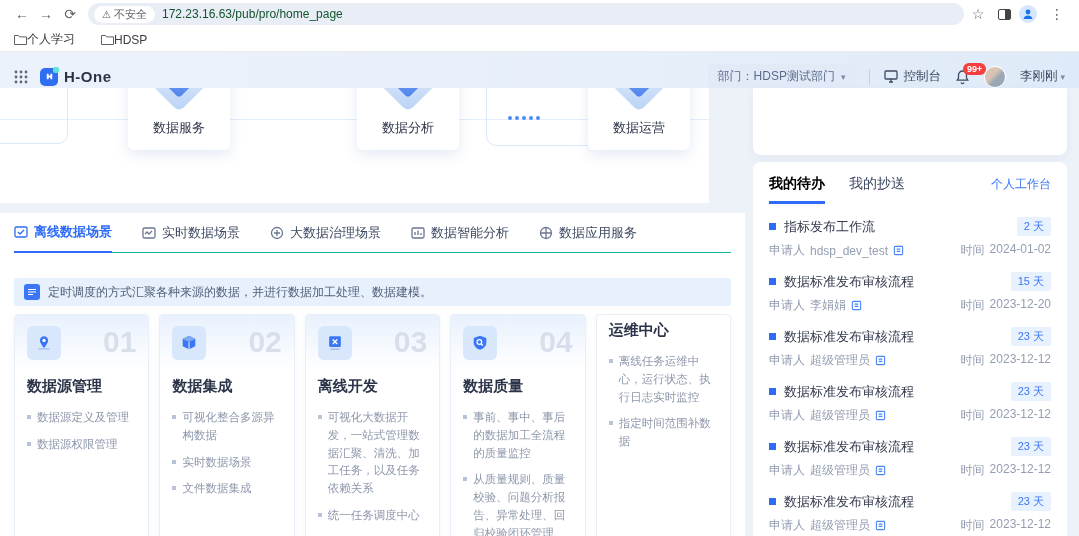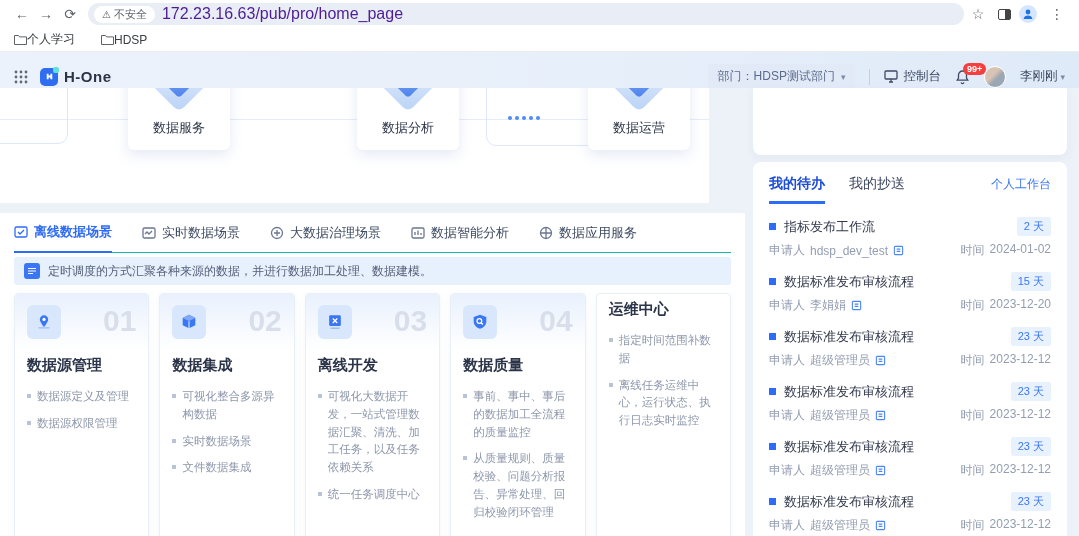"172.23.16.63/pub/pro/home_page" .url { color: #4c1d95 -> #14532d; font-size: 16px -> 12px }
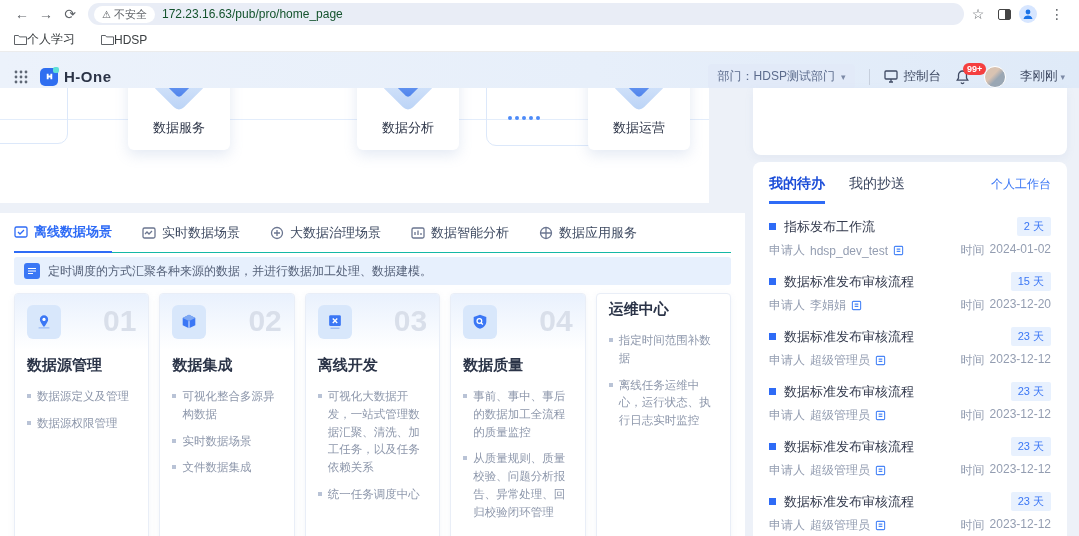"我的待办" .ttab.active { color: #1d4ed8 -> #000000 }
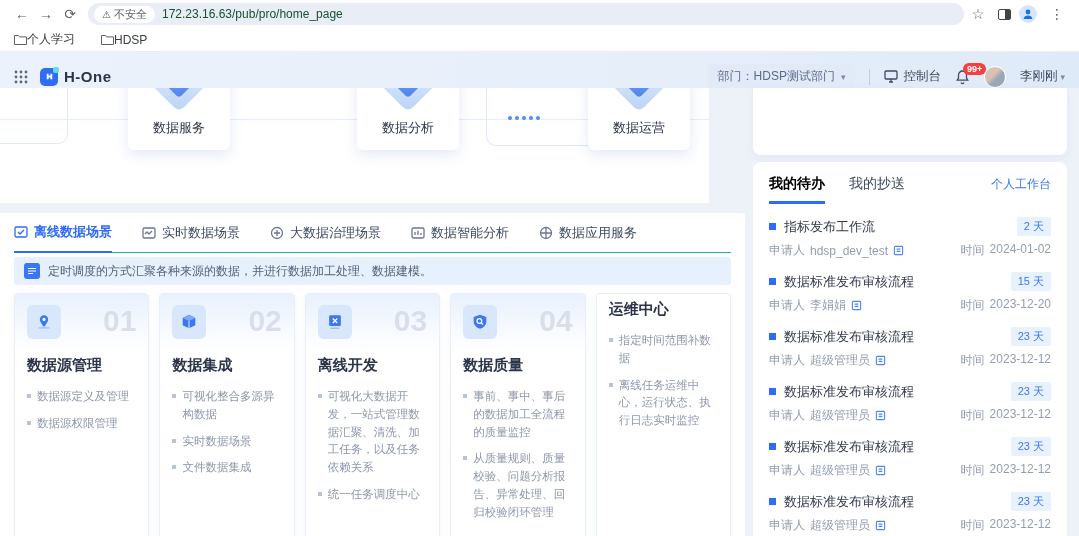"定时调度的方式汇聚各种来源的数据，并进行数据加工处理、数据建模。" .banner { margin-top: 4px -> 25px }
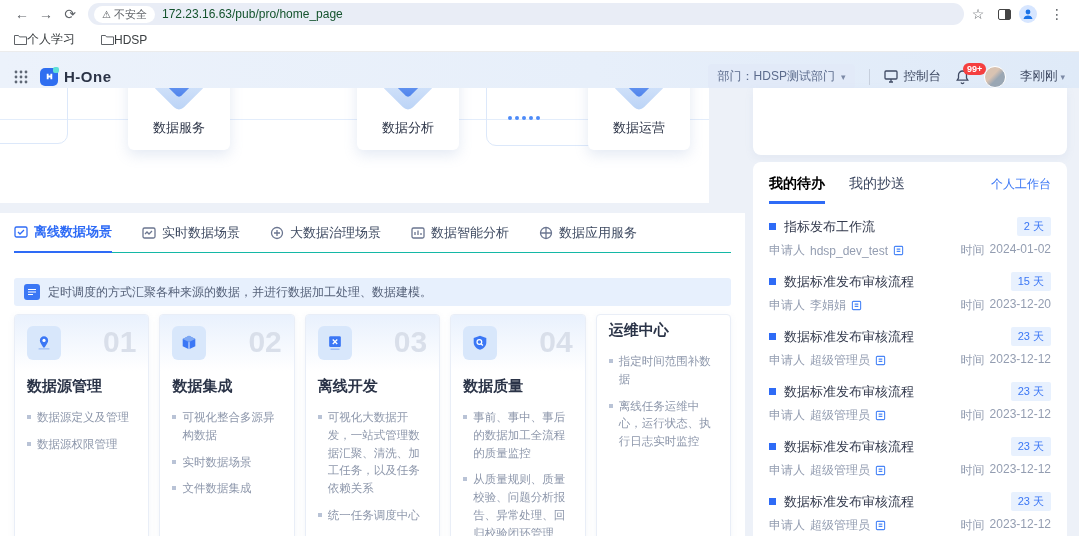"指定时间范围补数据" div.citem { order: before "离线任务运维中心，运行状态、执行日志实时监控" -> after "离线任务运维中心，运行状态、执行日志实时监控" }
